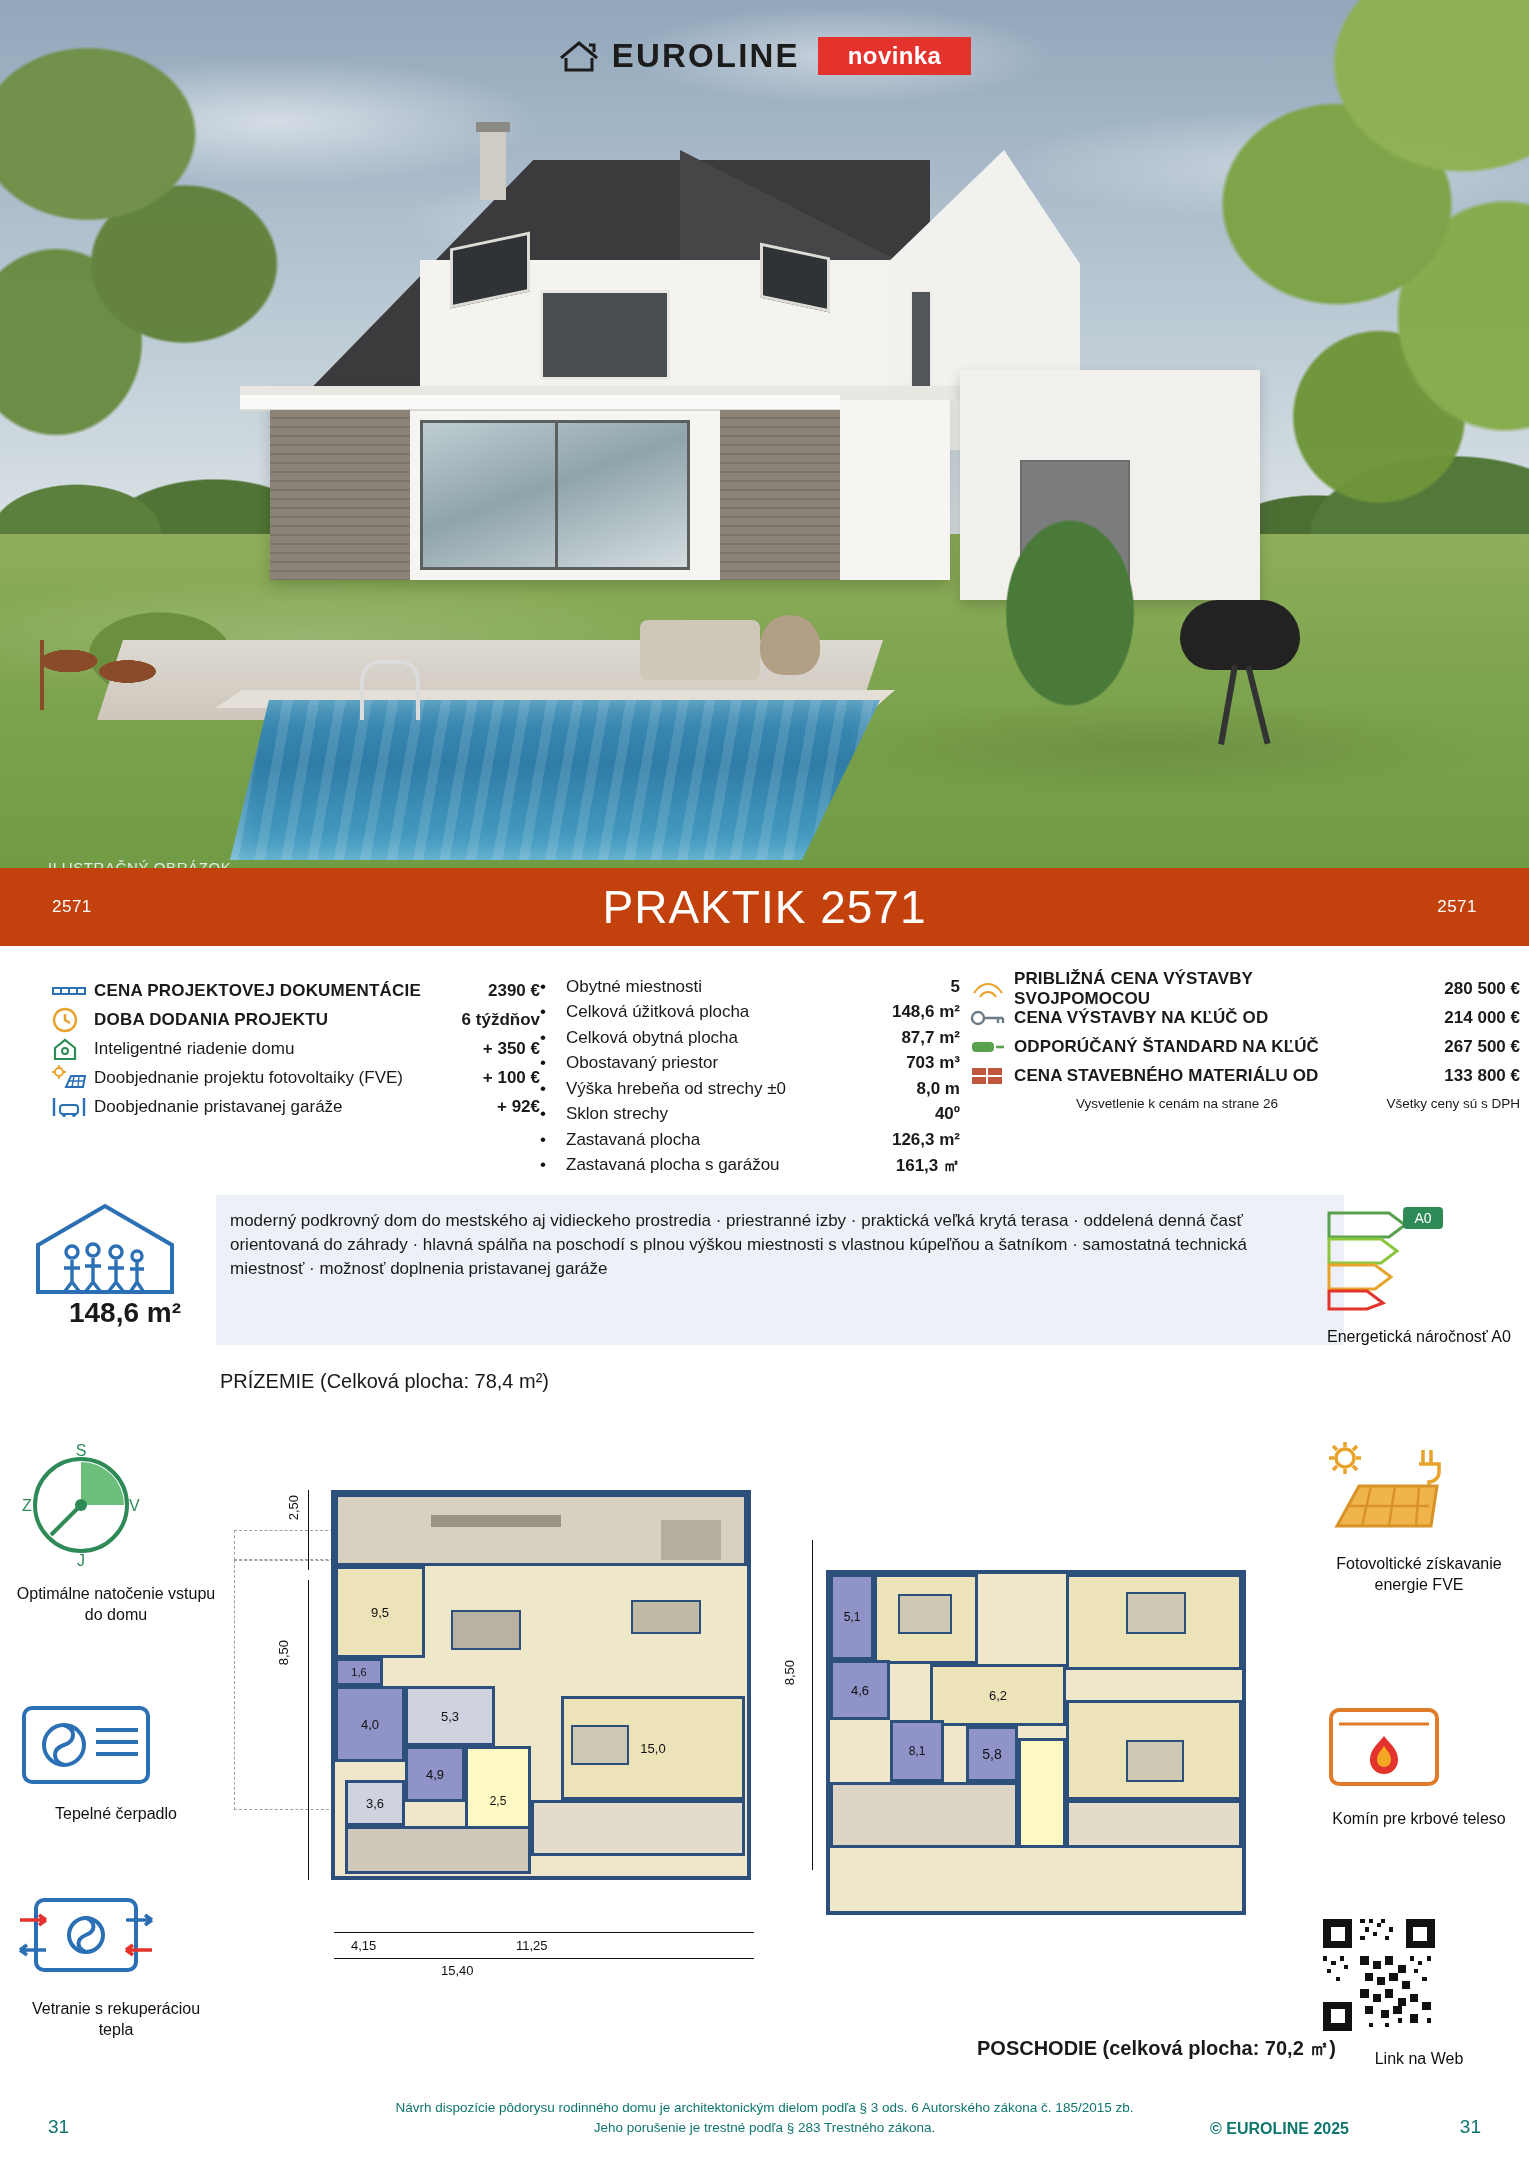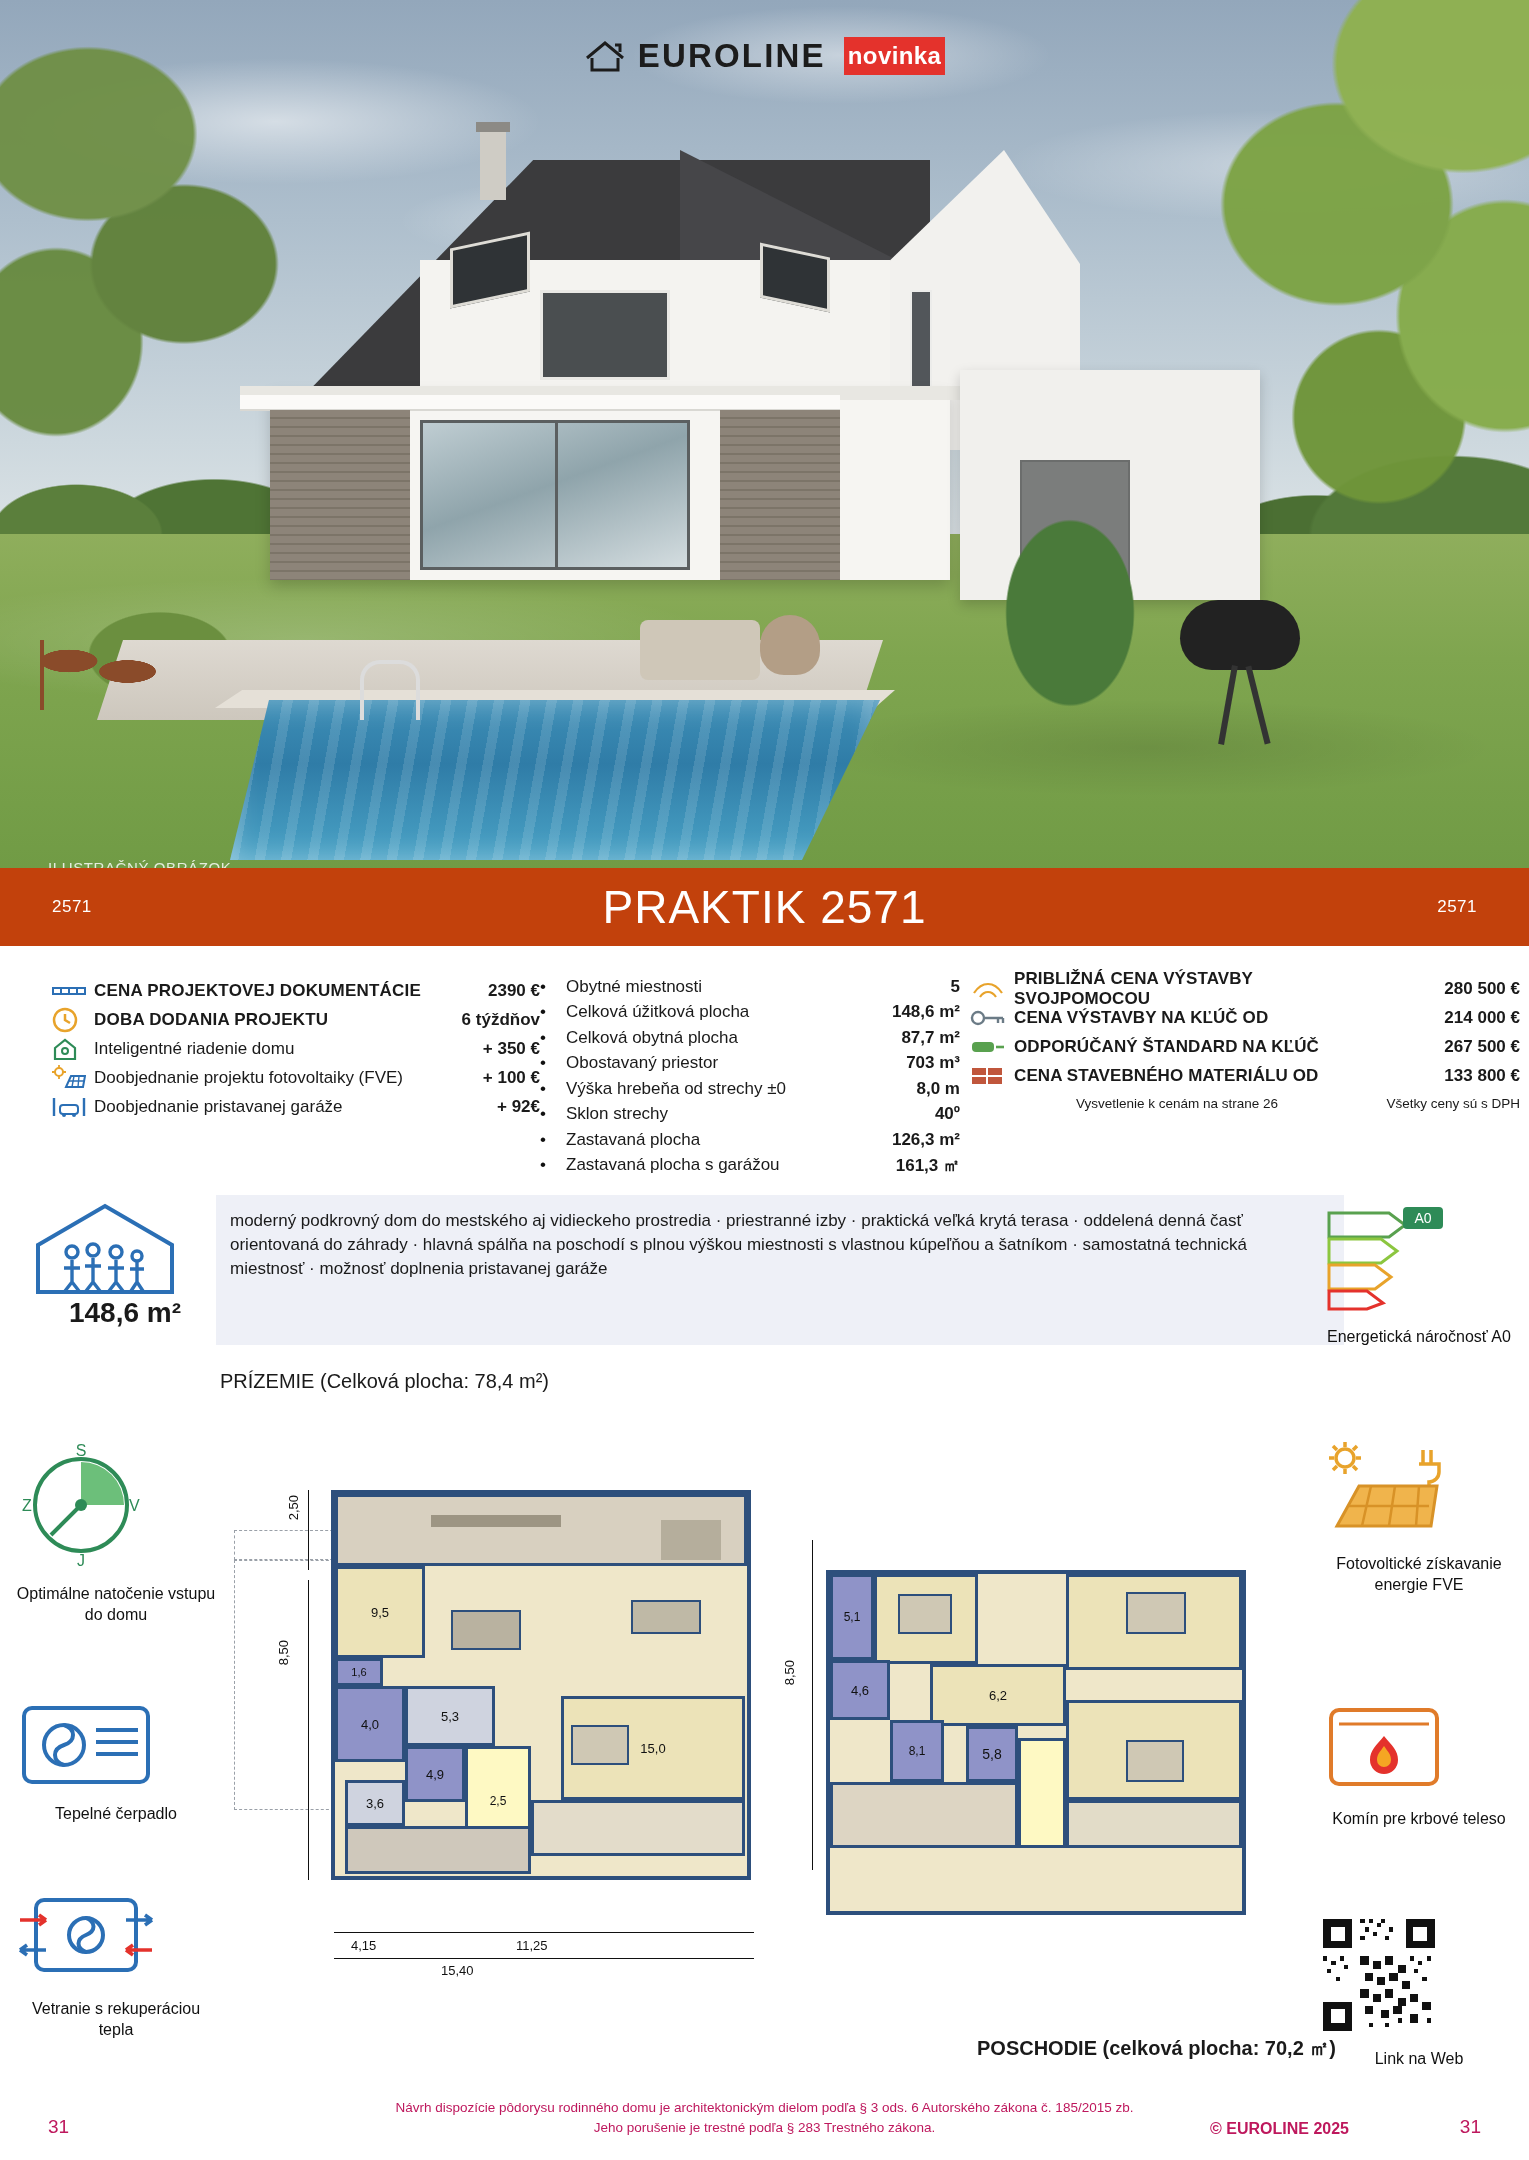"novinka" .badge-novinka { padding: 5px 4px -> 5px 30px }
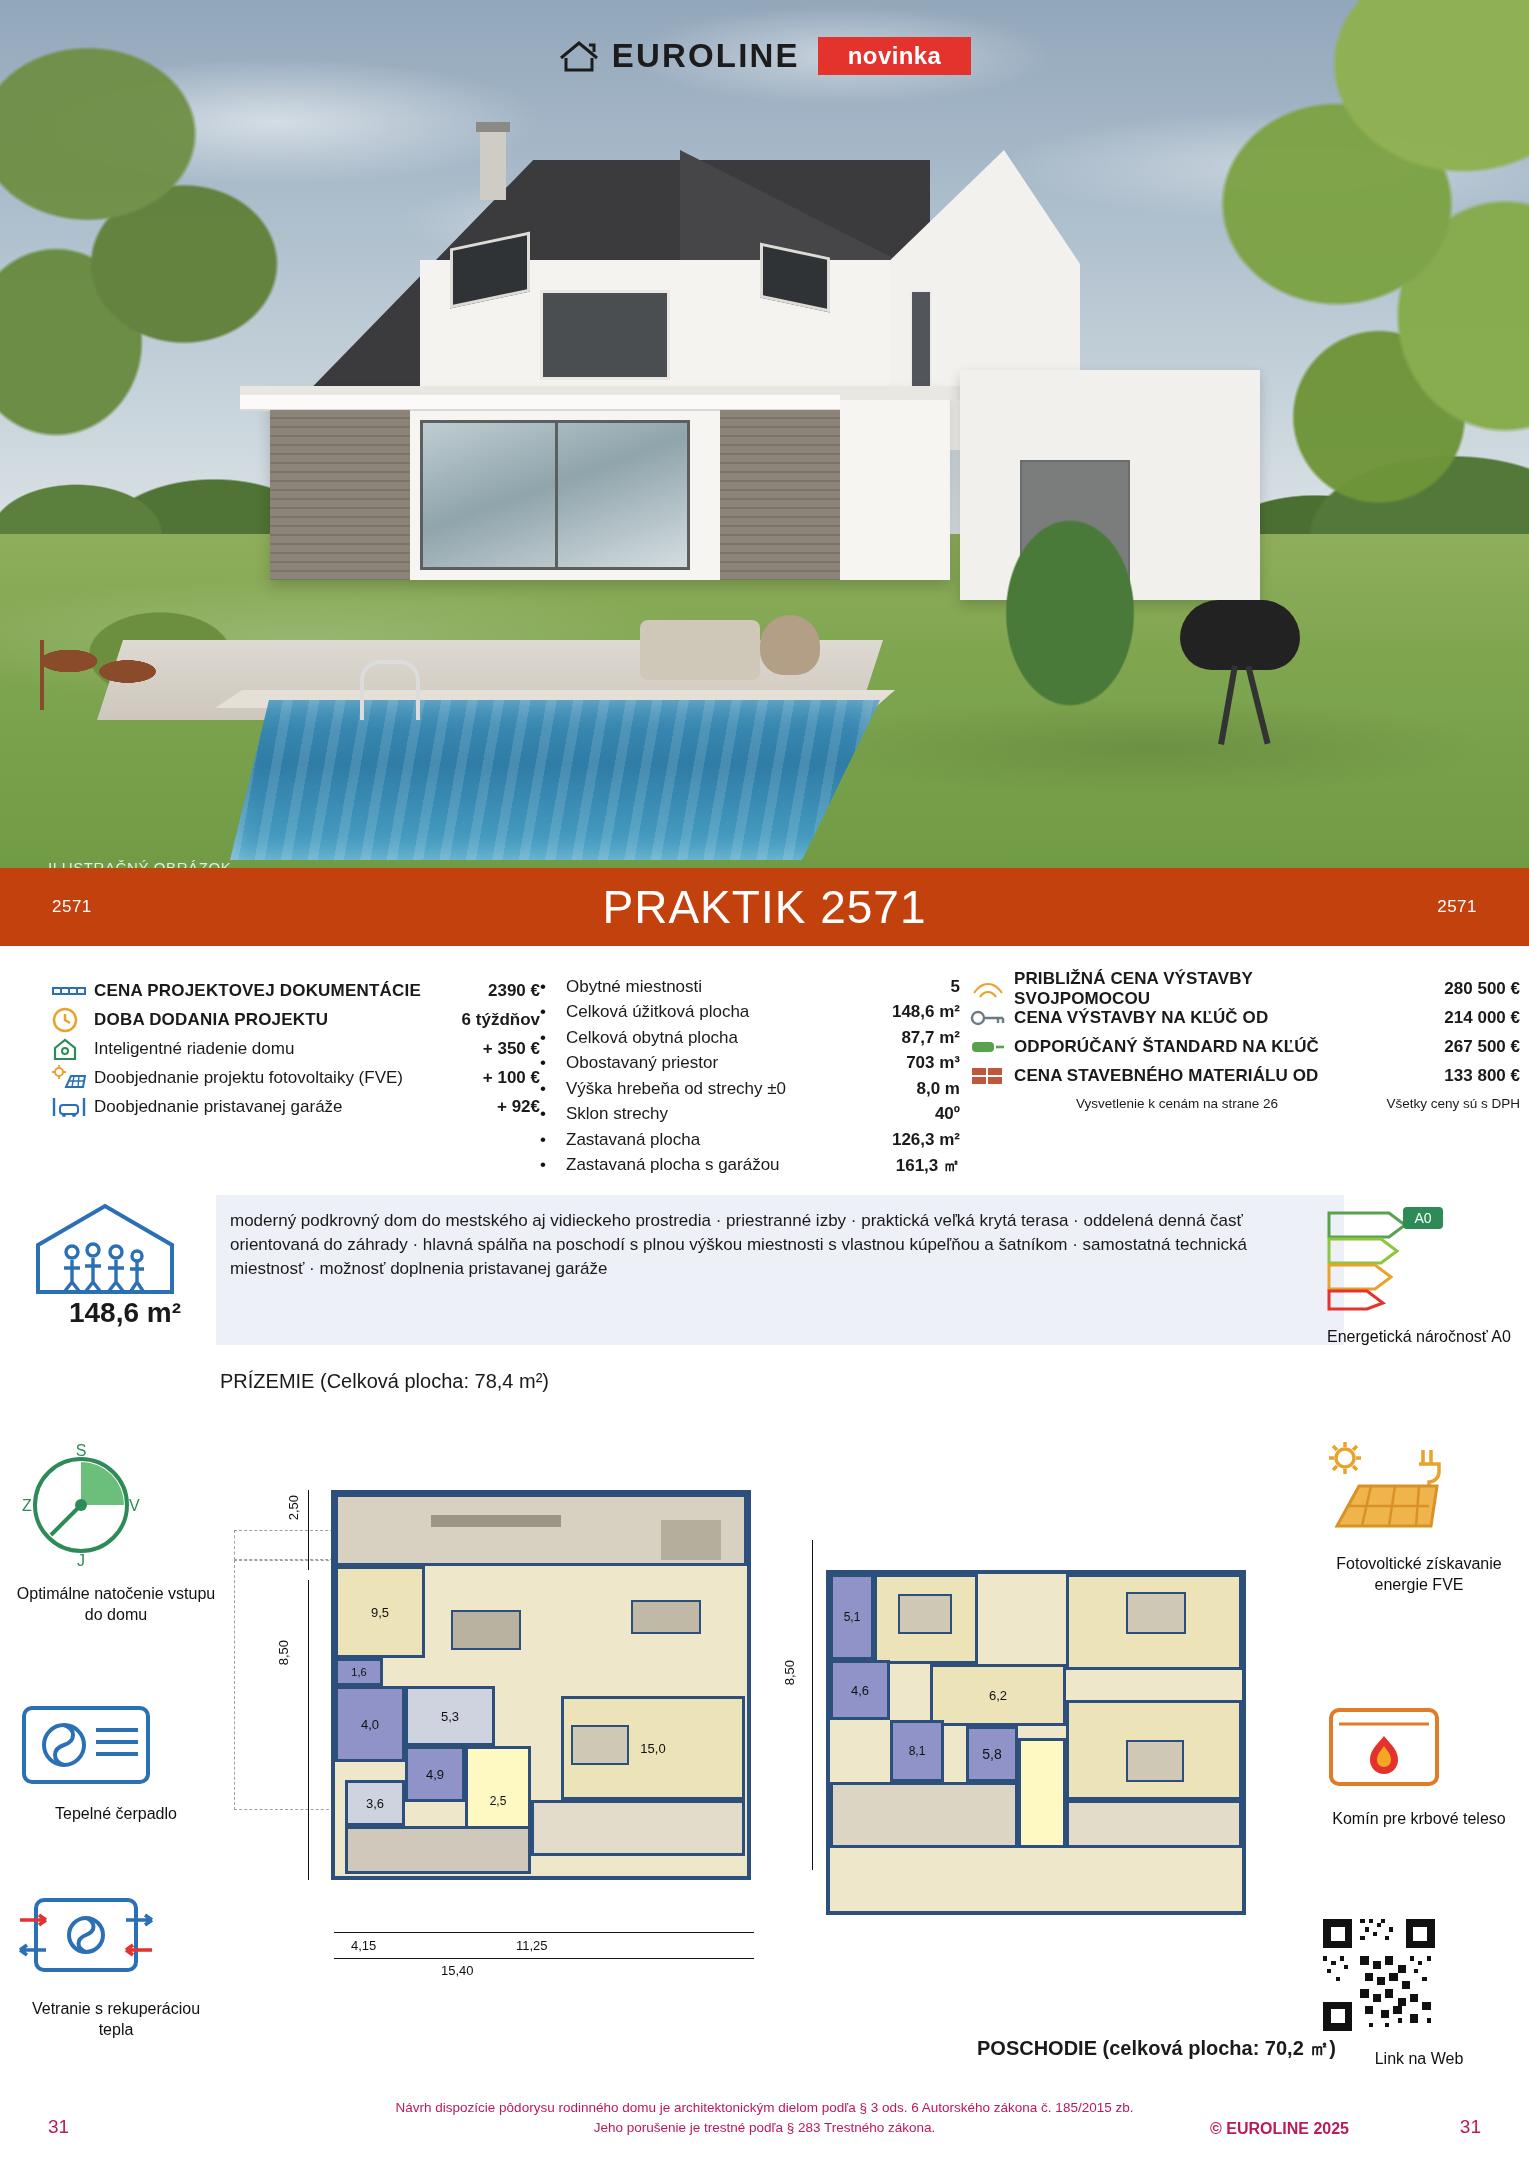"Návrh dispozície pôdorysu rodinného domu" .footer { color: #be185d -> #0f766e }
